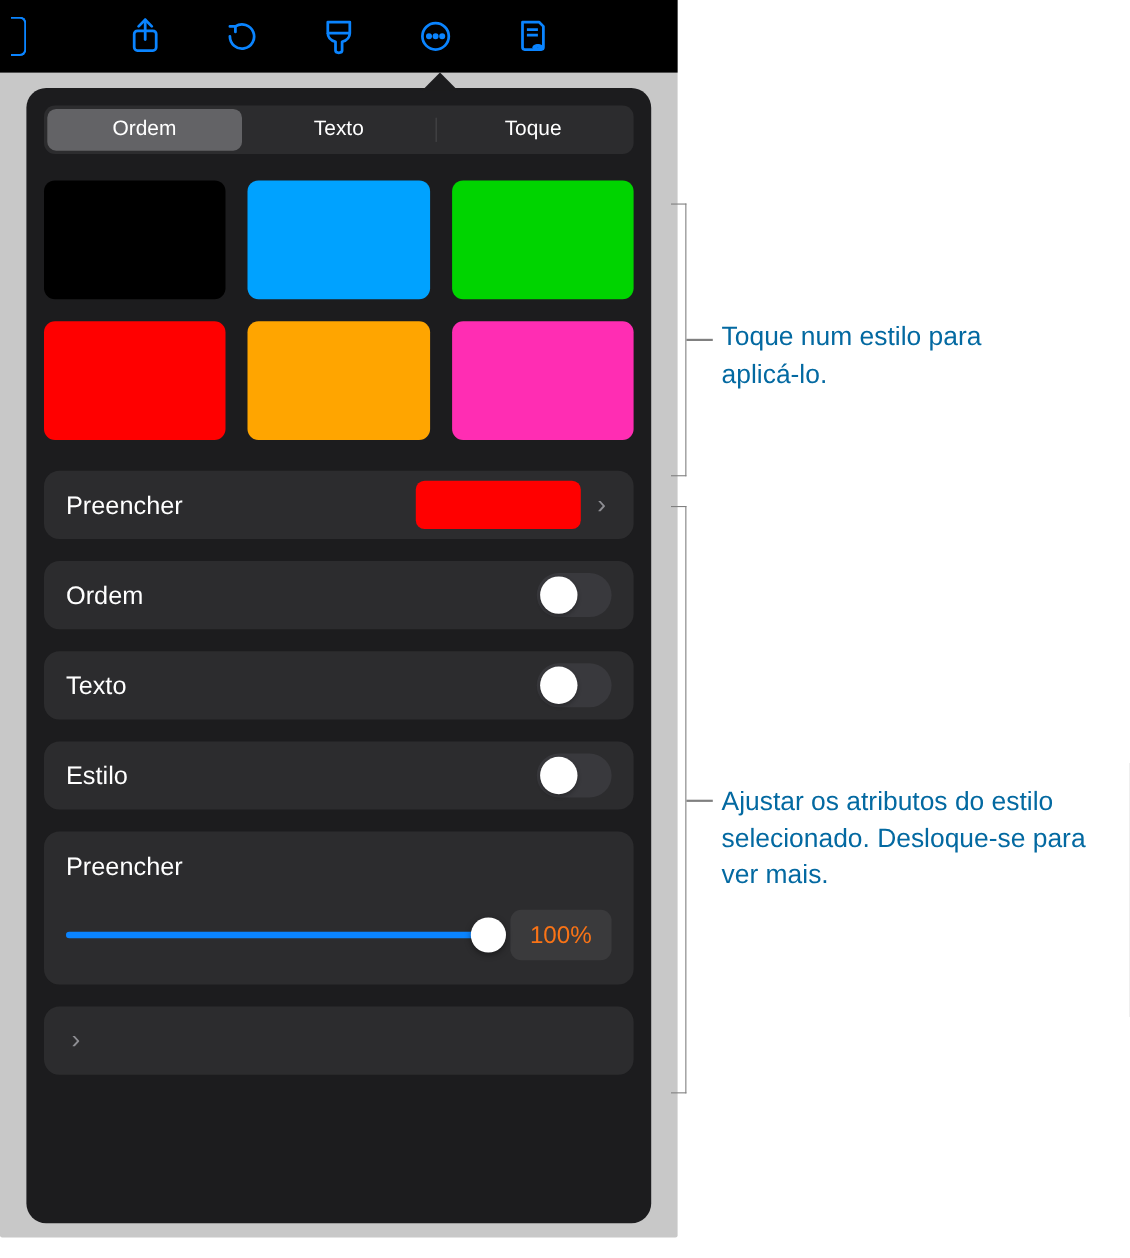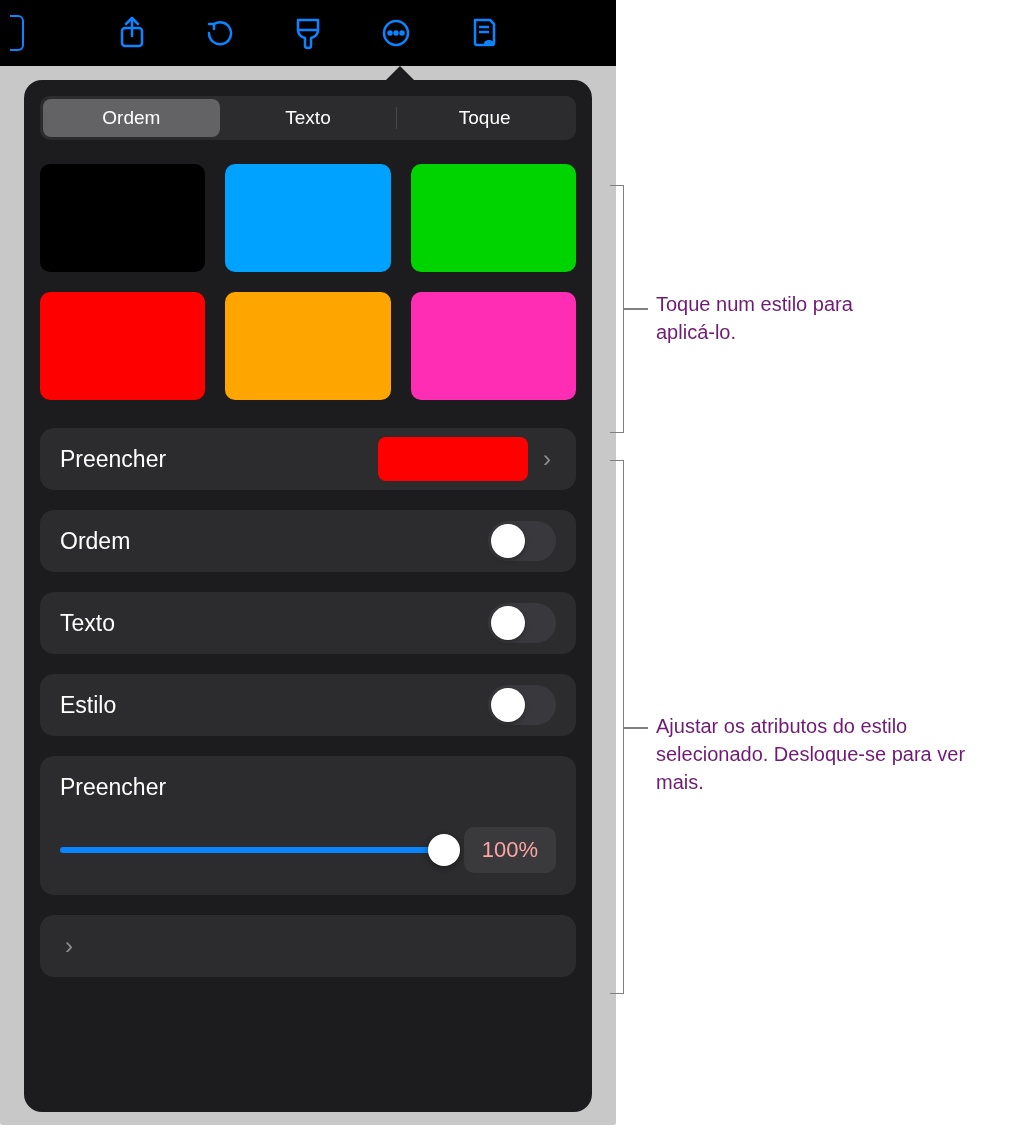"Toque num estilo para aplicá-lo." .callout-text { color: #701a75 -> #0369a1; font-size: 20px -> 24px }
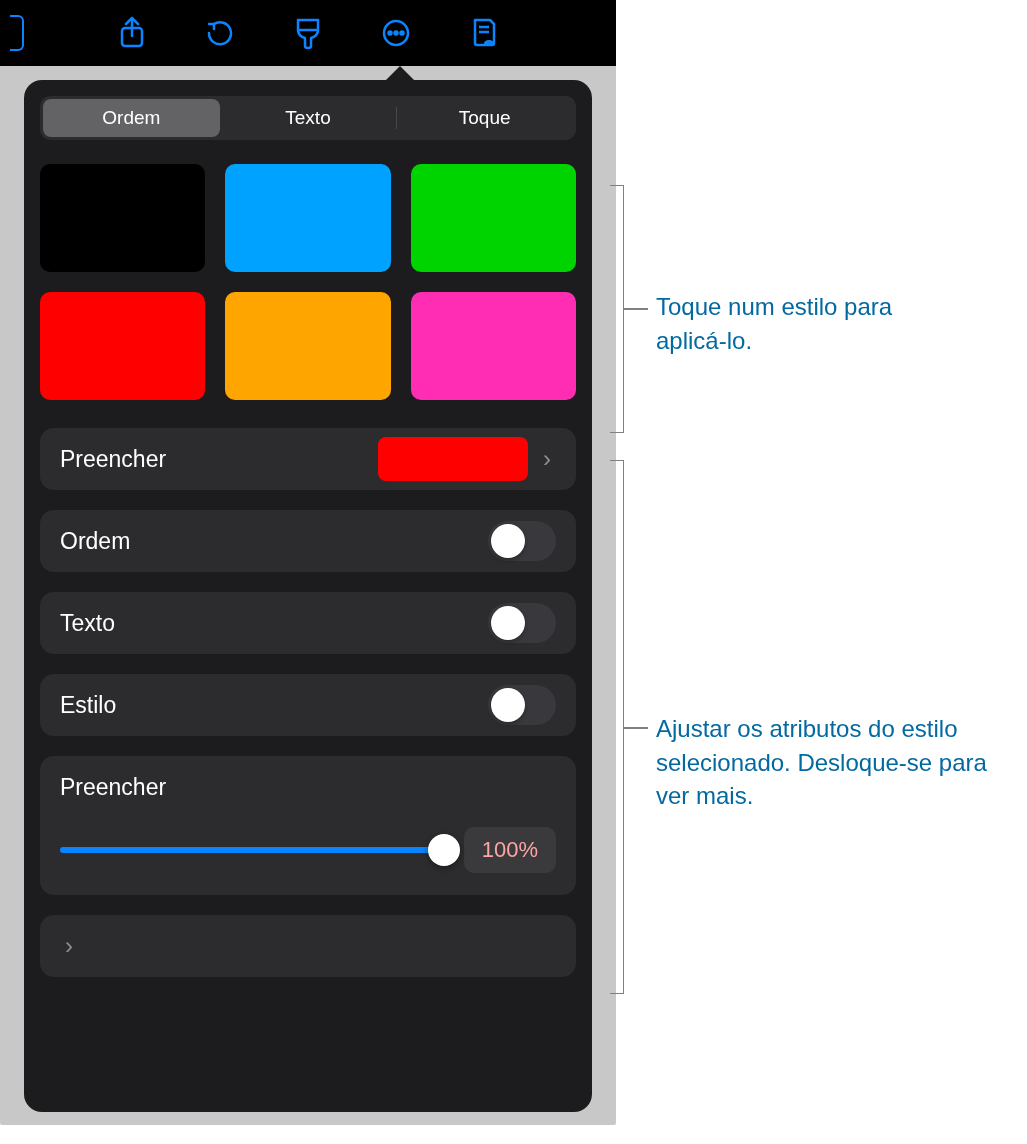"100%" .opacity-value { color: #fca5a5 -> #f97316 }
